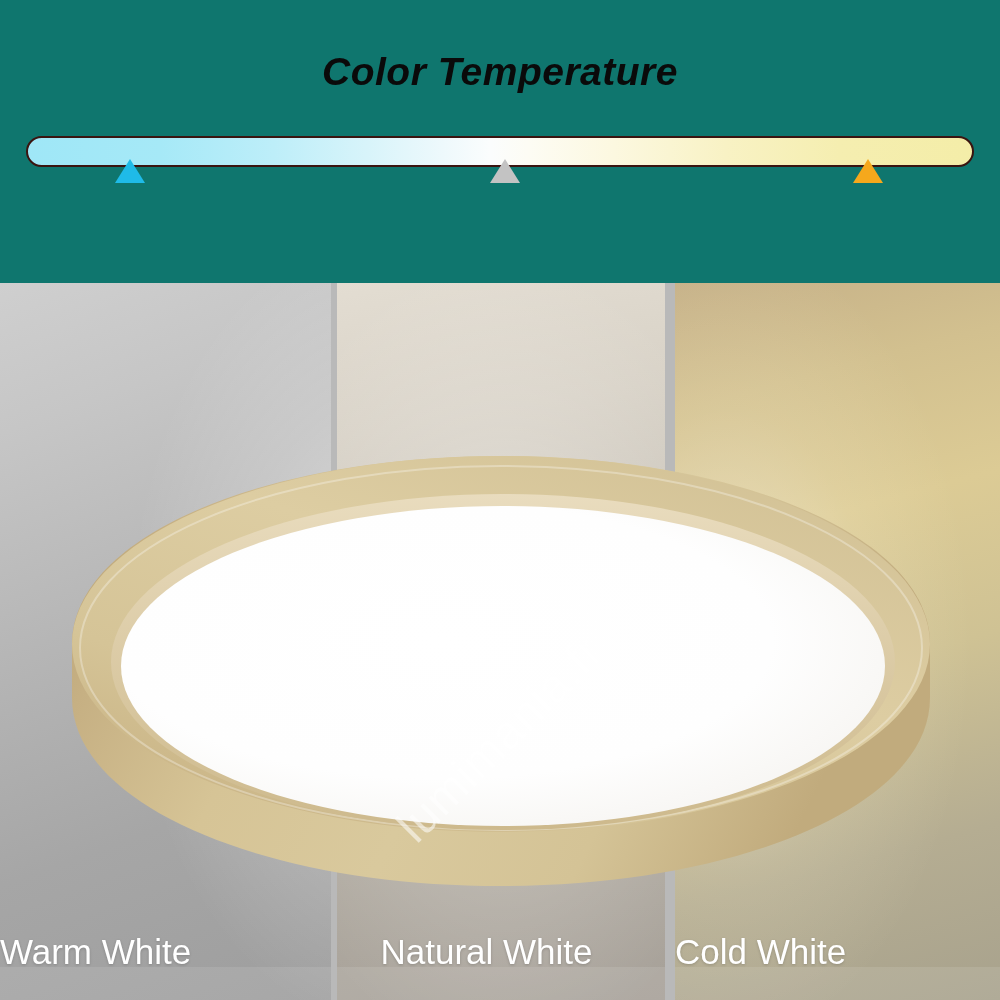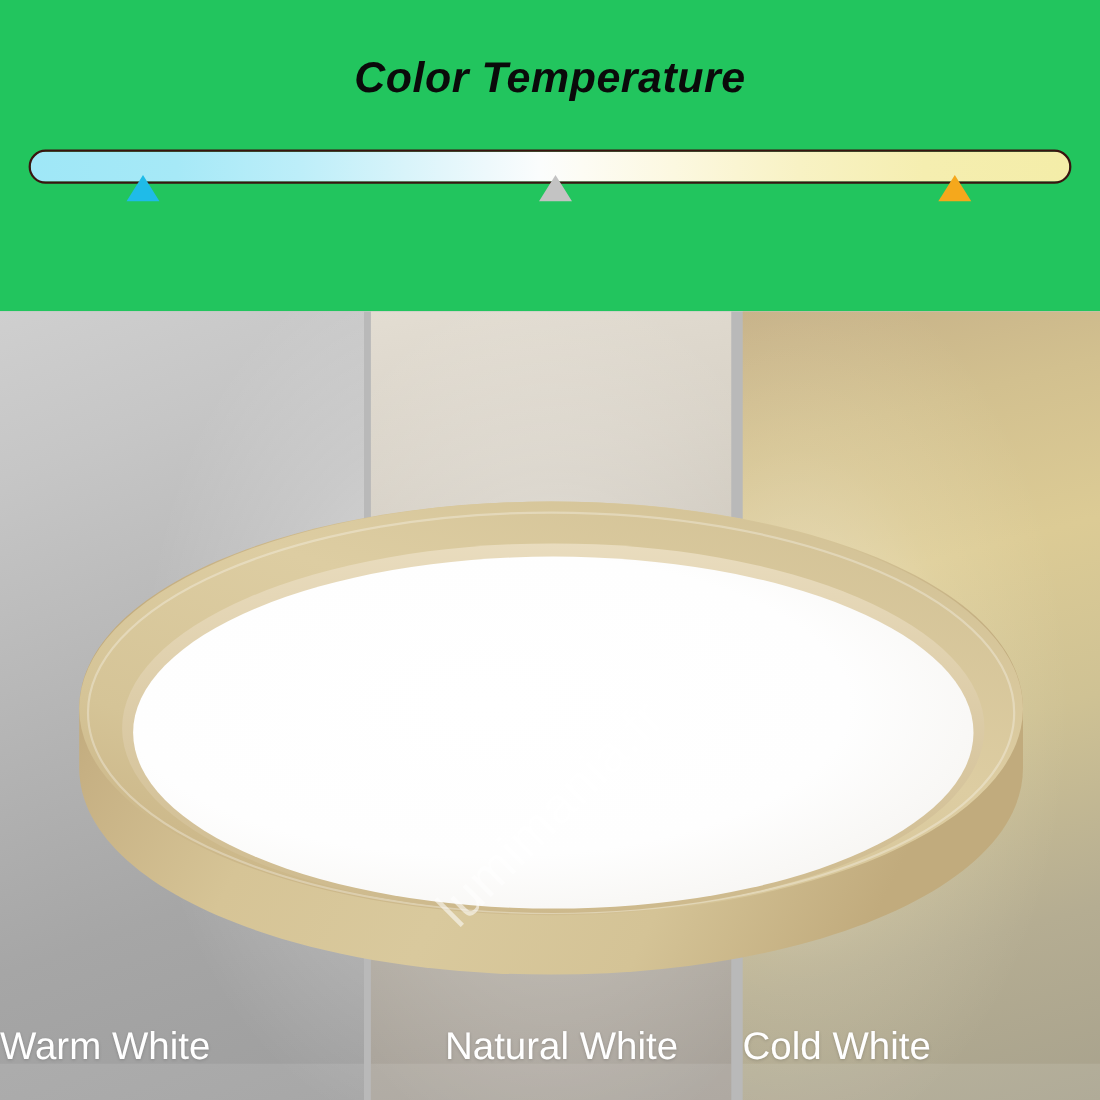"Color Temperature" .header { background: #22c55e -> #0f766e }
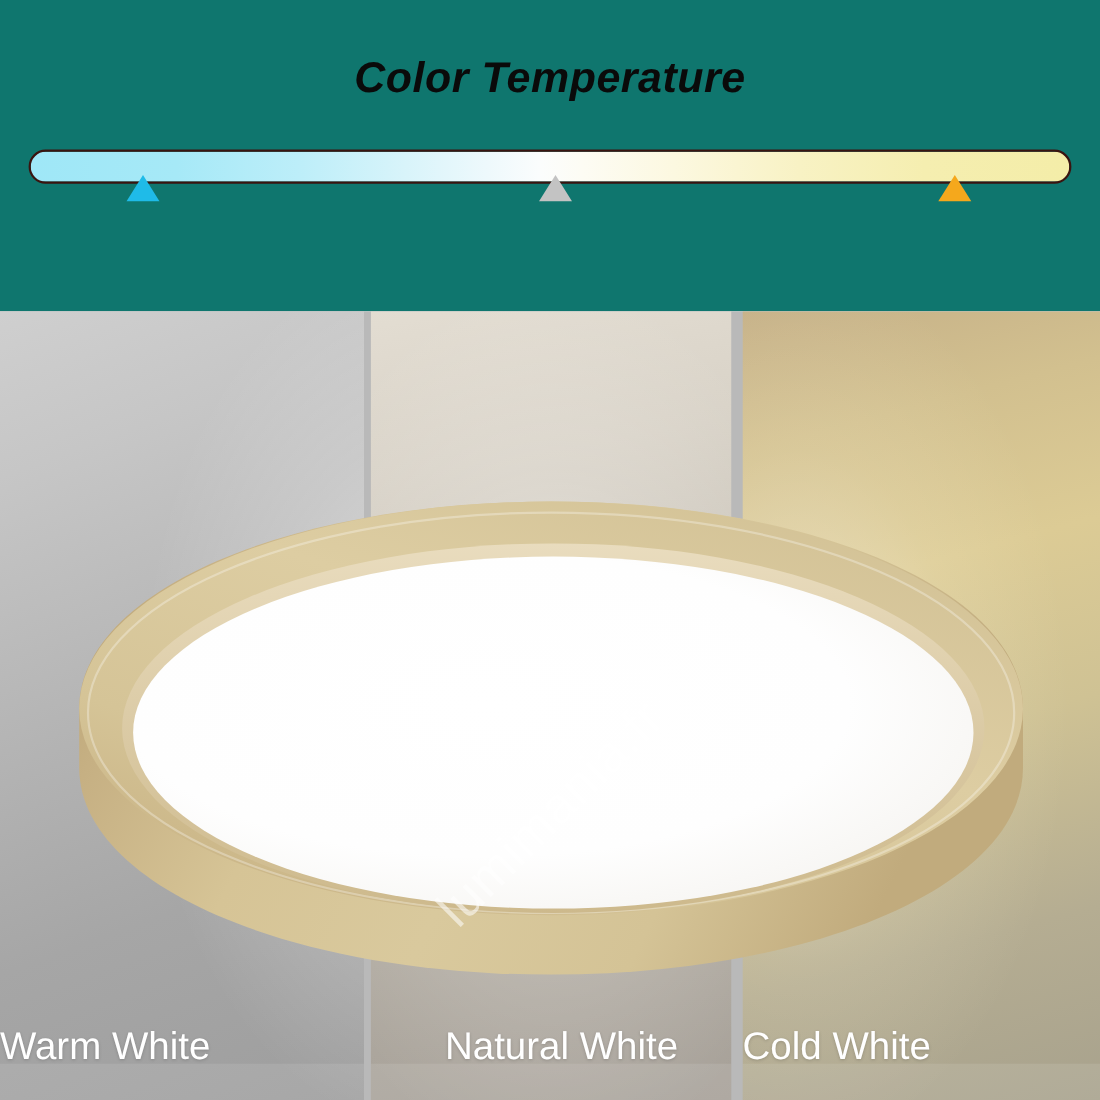"Natural White" #cap-2 { margin-left: 24px -> none }
